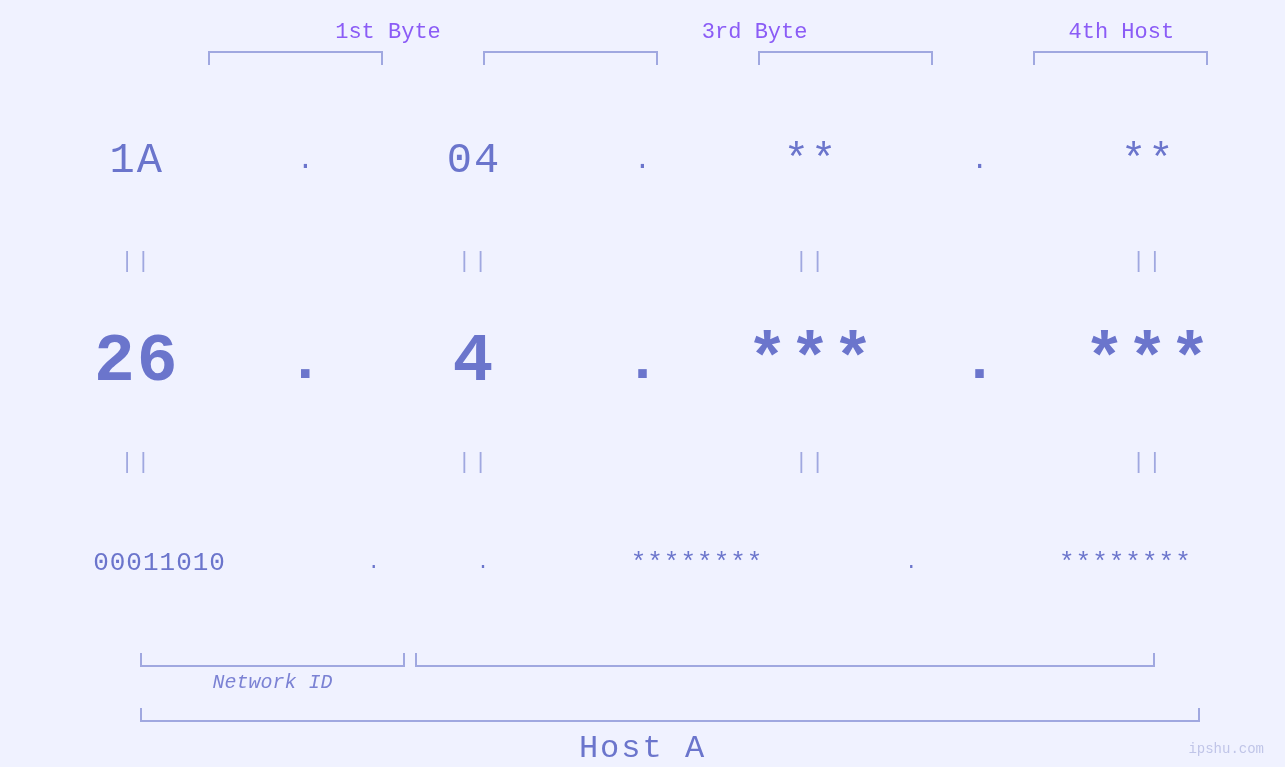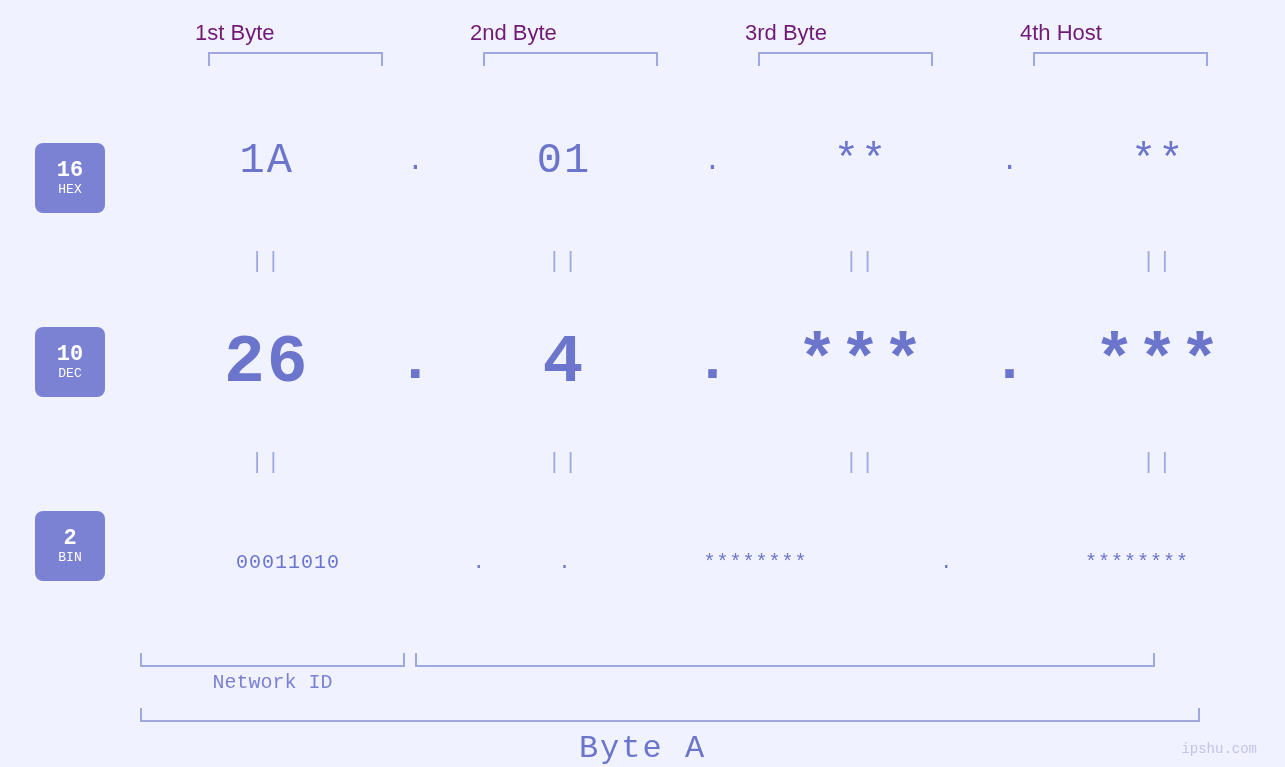"1st Byte" .byte-label { color: #701a75 -> #8b5cf6; font-family: Liberation Sans, sans-serif -> Liberation Mono, monospace; text-align: left -> right }
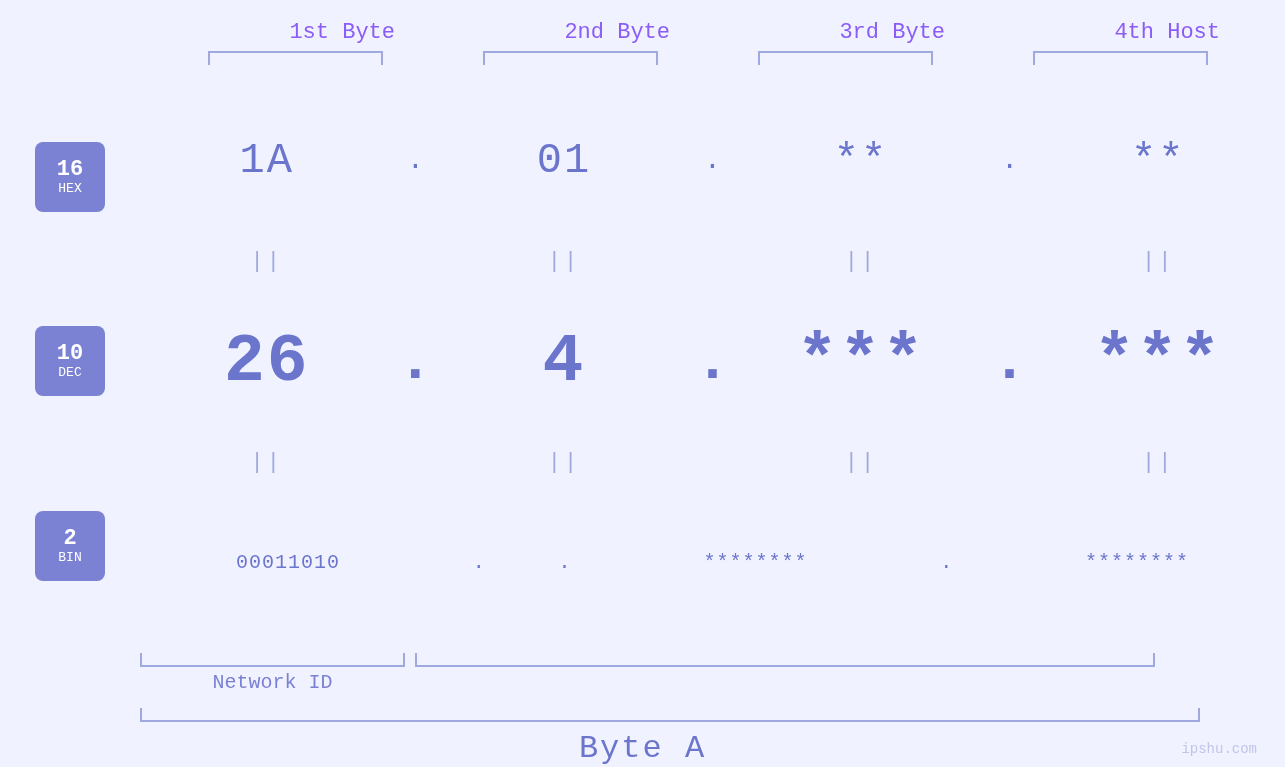"2nd Byte" div.byte-label { html: <div>2nd Byte</div> -> none }
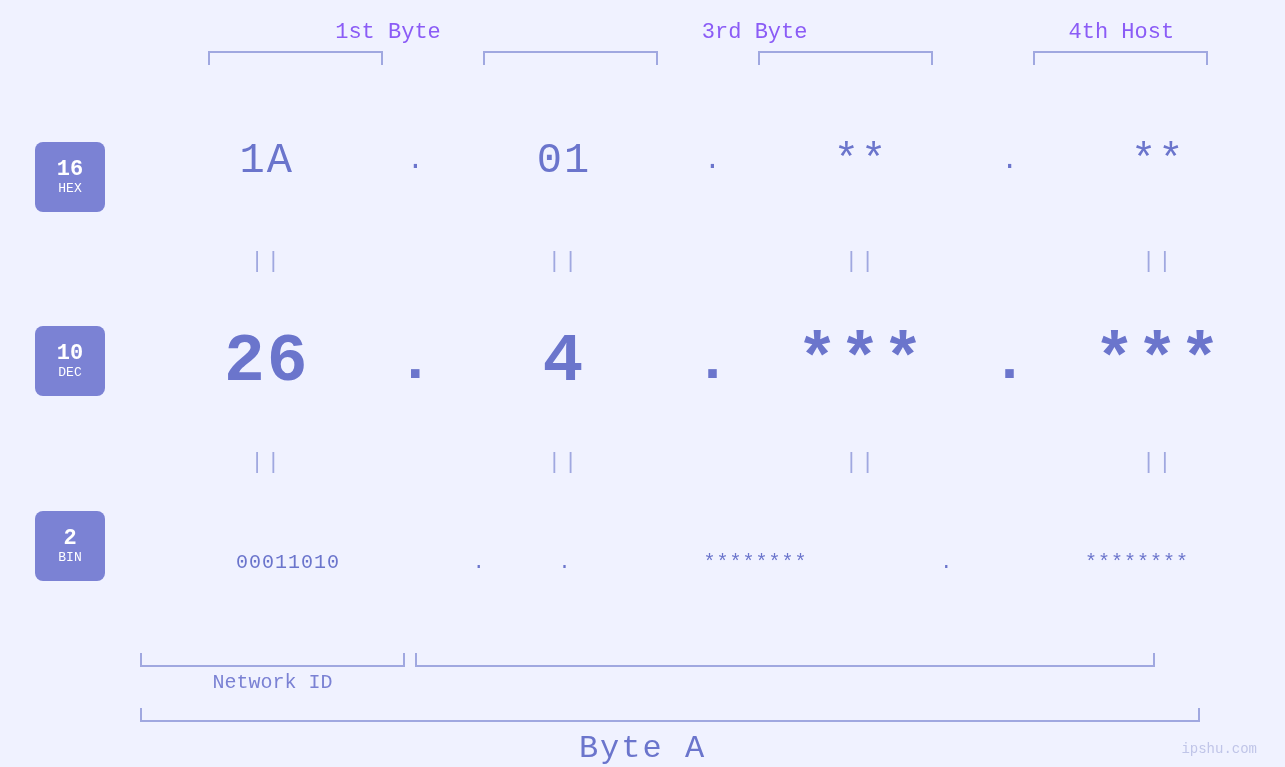"16" div.base-labels { html: <div> <div> <span>16</span> <span>HEX</span> </div> <div> <span>10</span> <span>DEC</span> </div> <div> <span>2</span> <span>BIN</span> </div> </div> -> none }
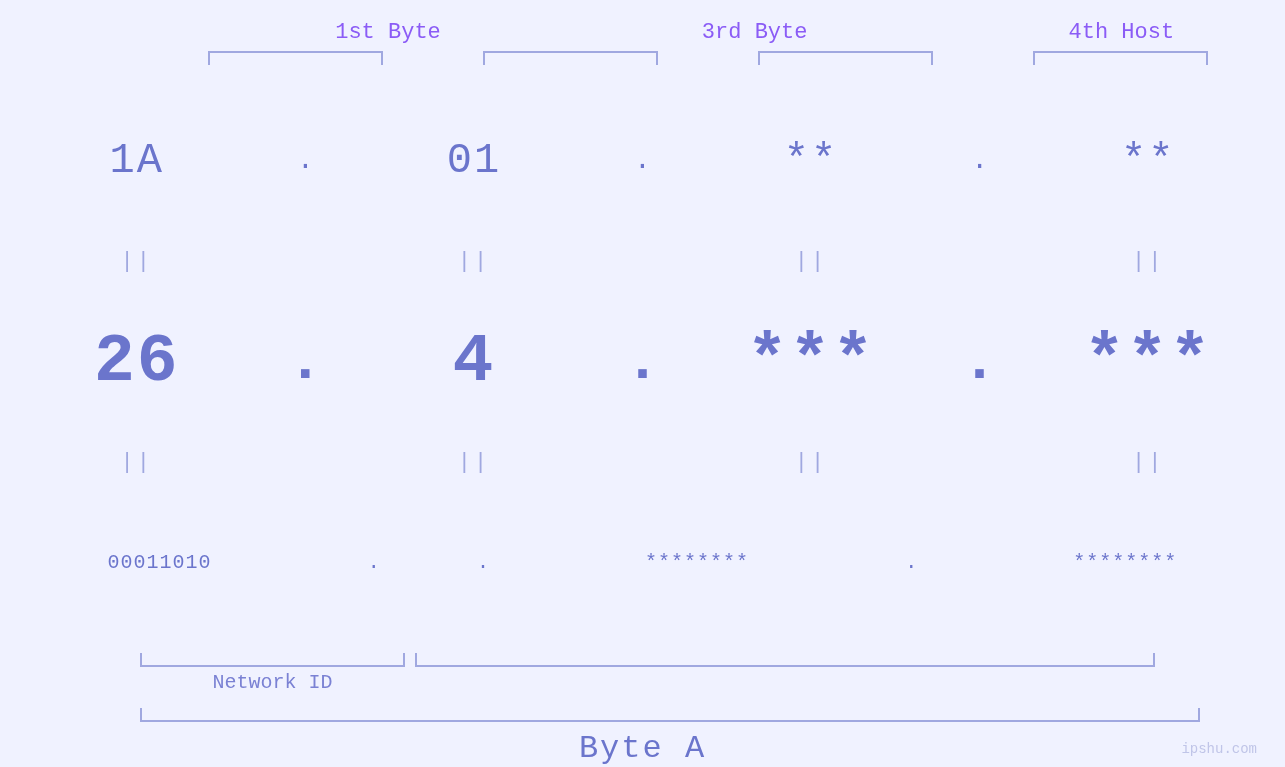"01" div.value-cell { text: 01 -> 04 }
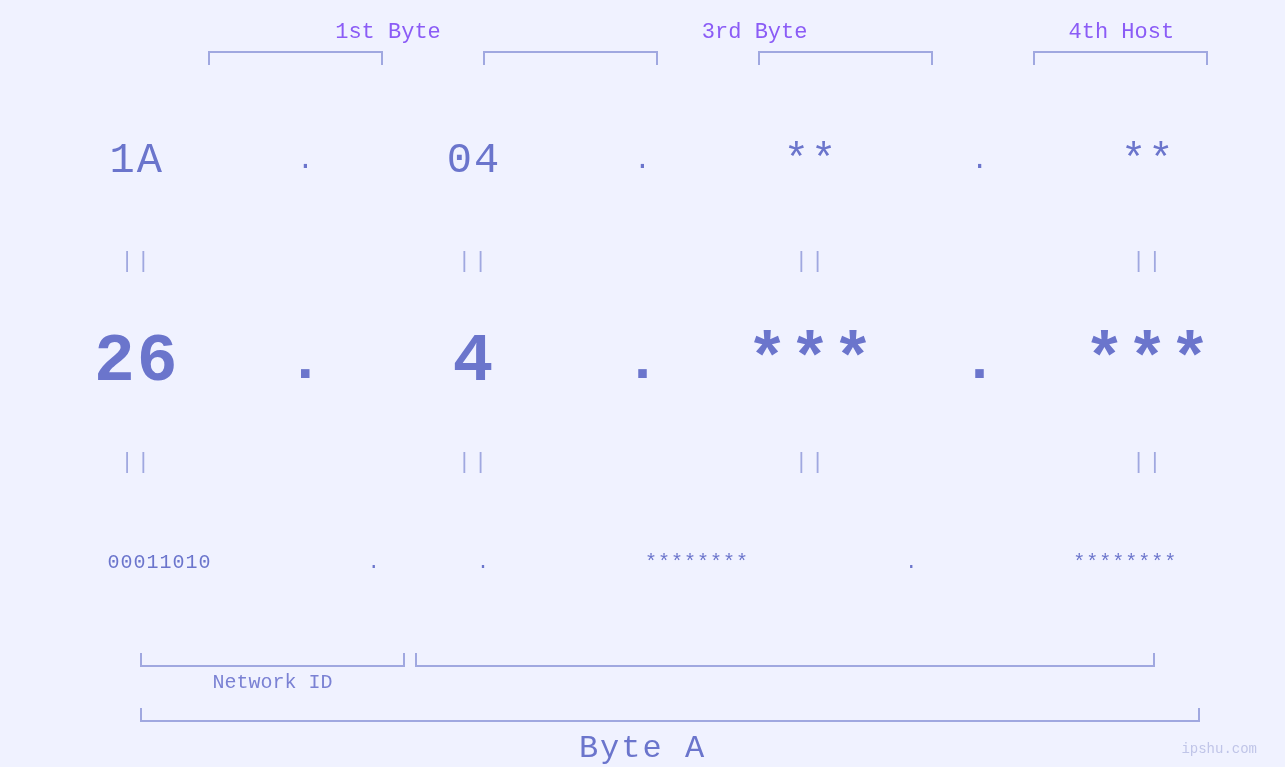"00011010" .bin-value { font-size: 20px -> 26px }
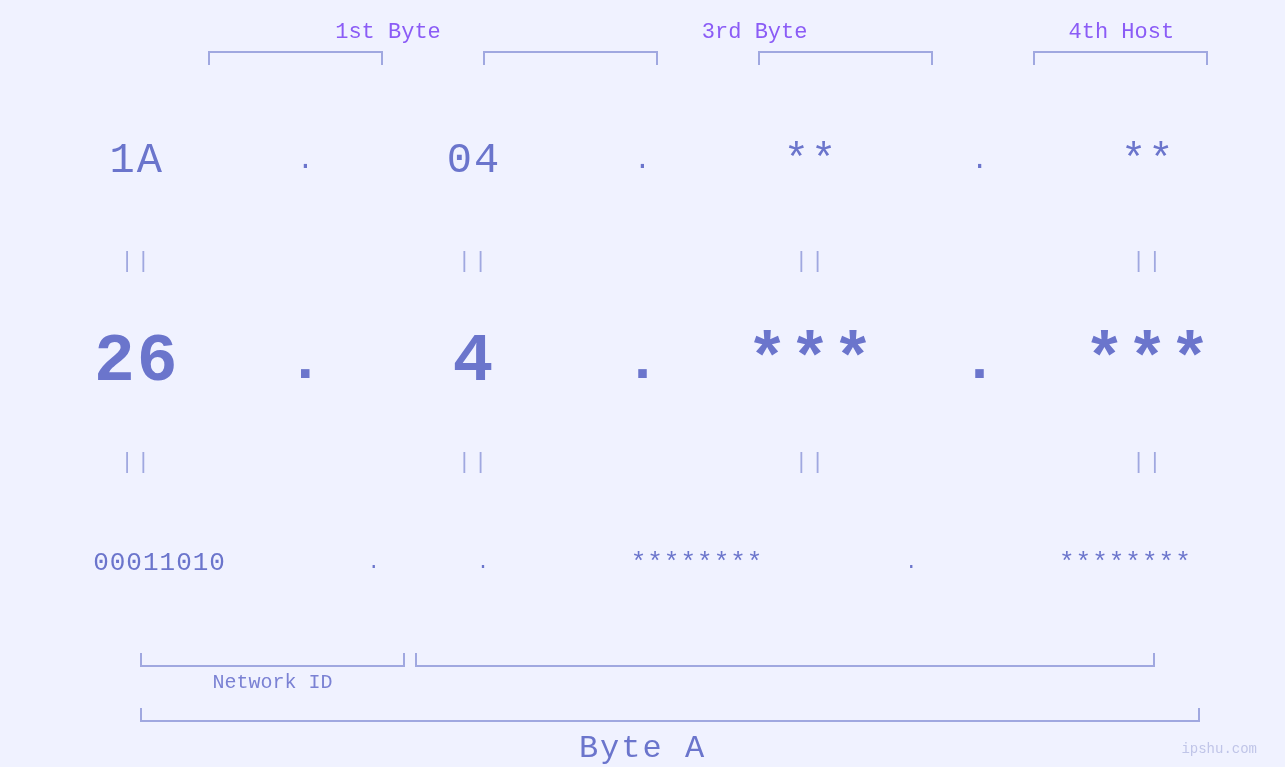"Network ID" .bottom-labels { font-style: none -> italic }
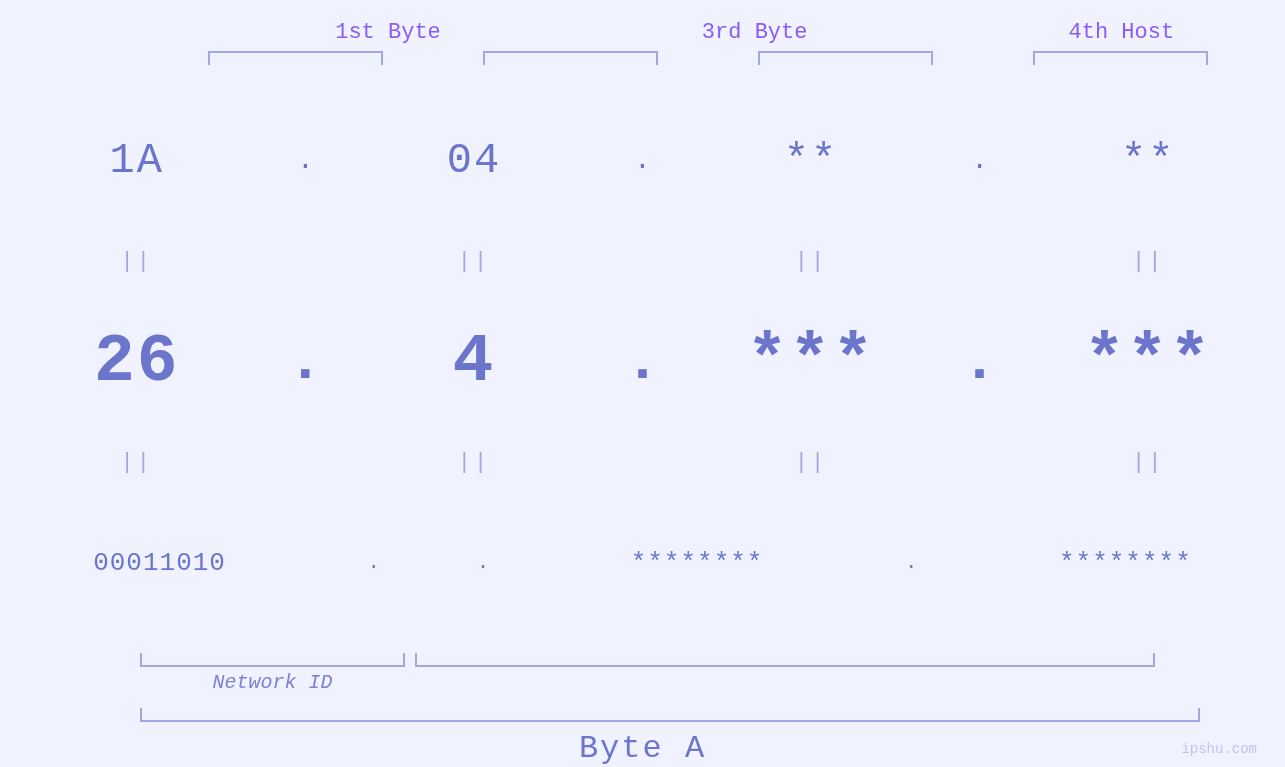"Byte A" div.class-label { text: Byte -> Host }
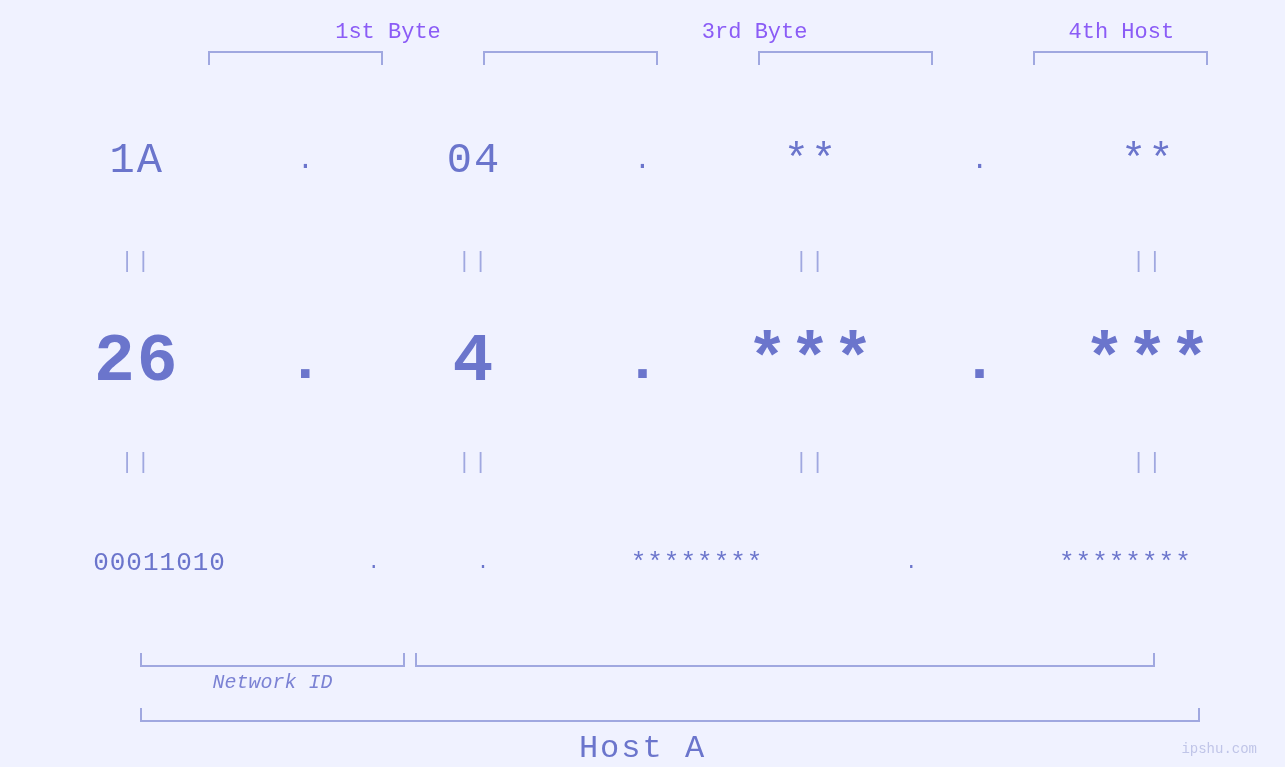"ipshu.com" .watermark { right: 28px -> 21px }
